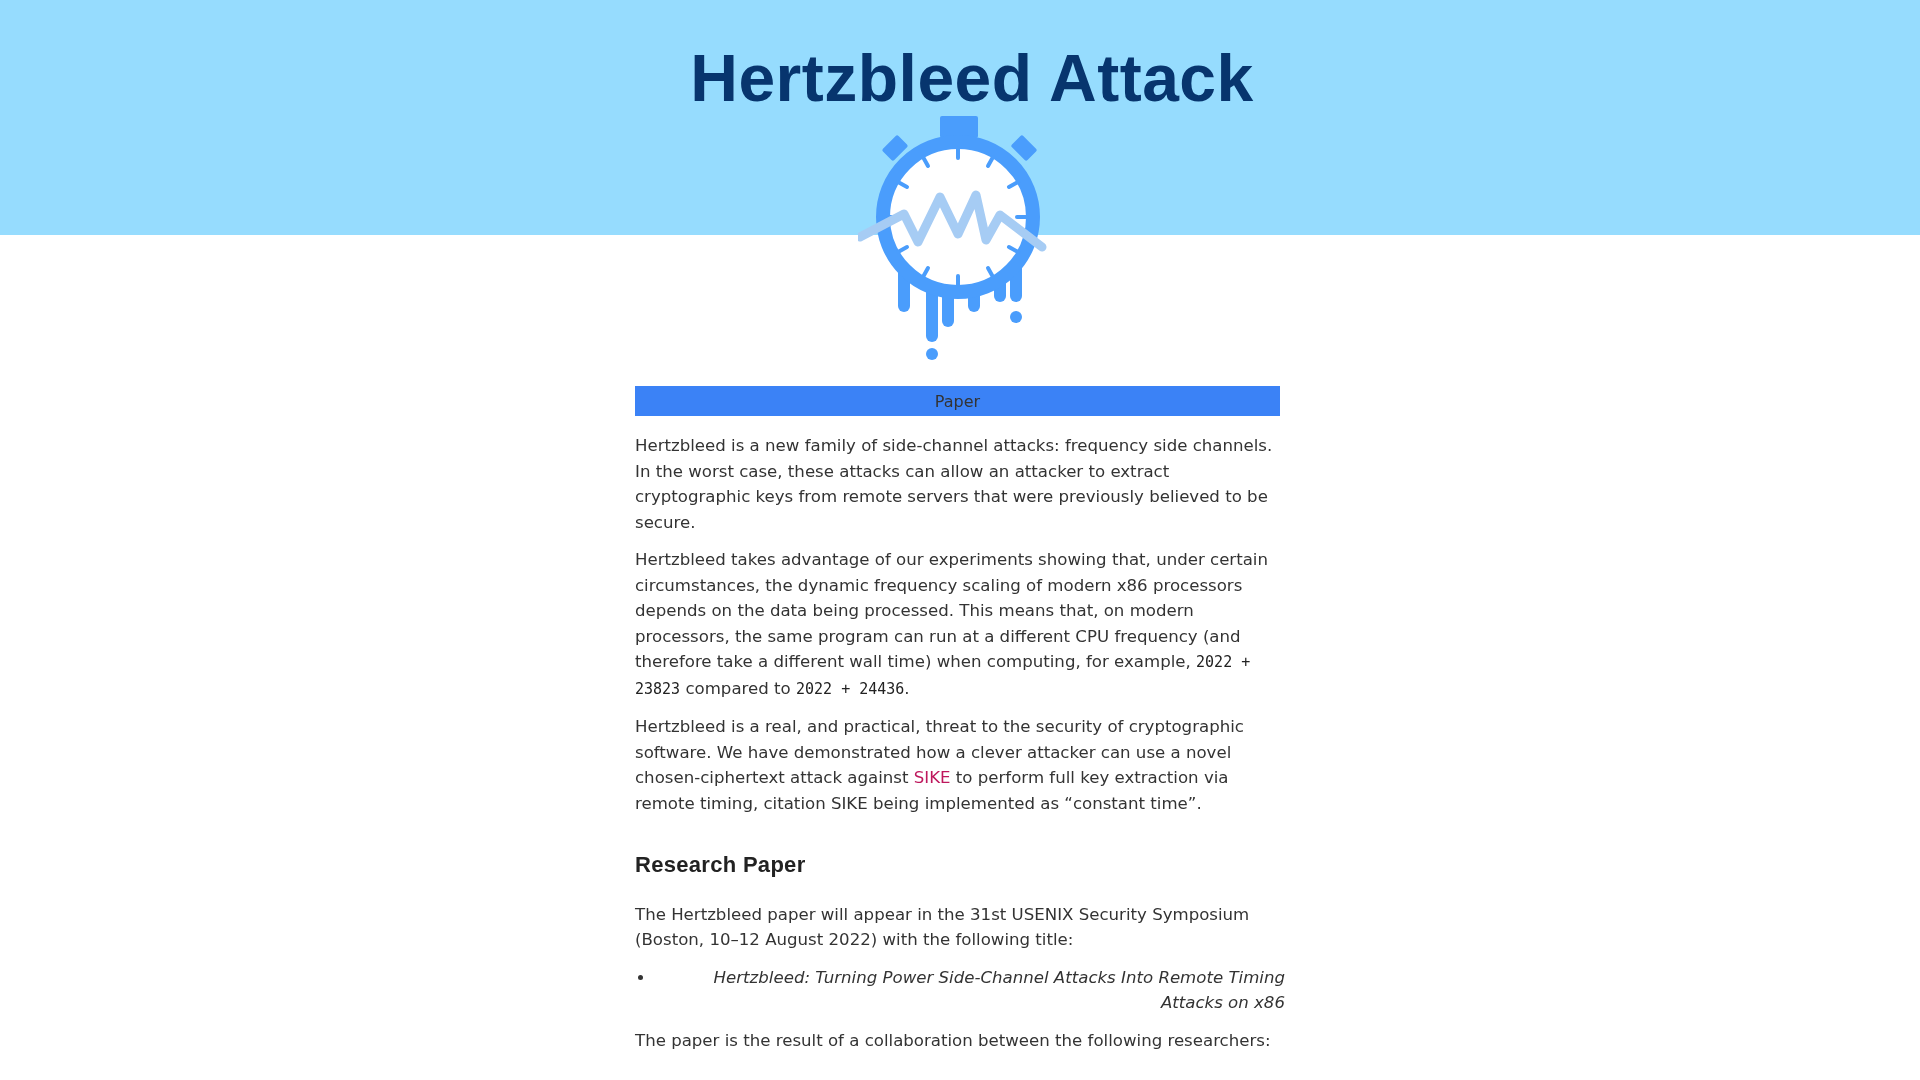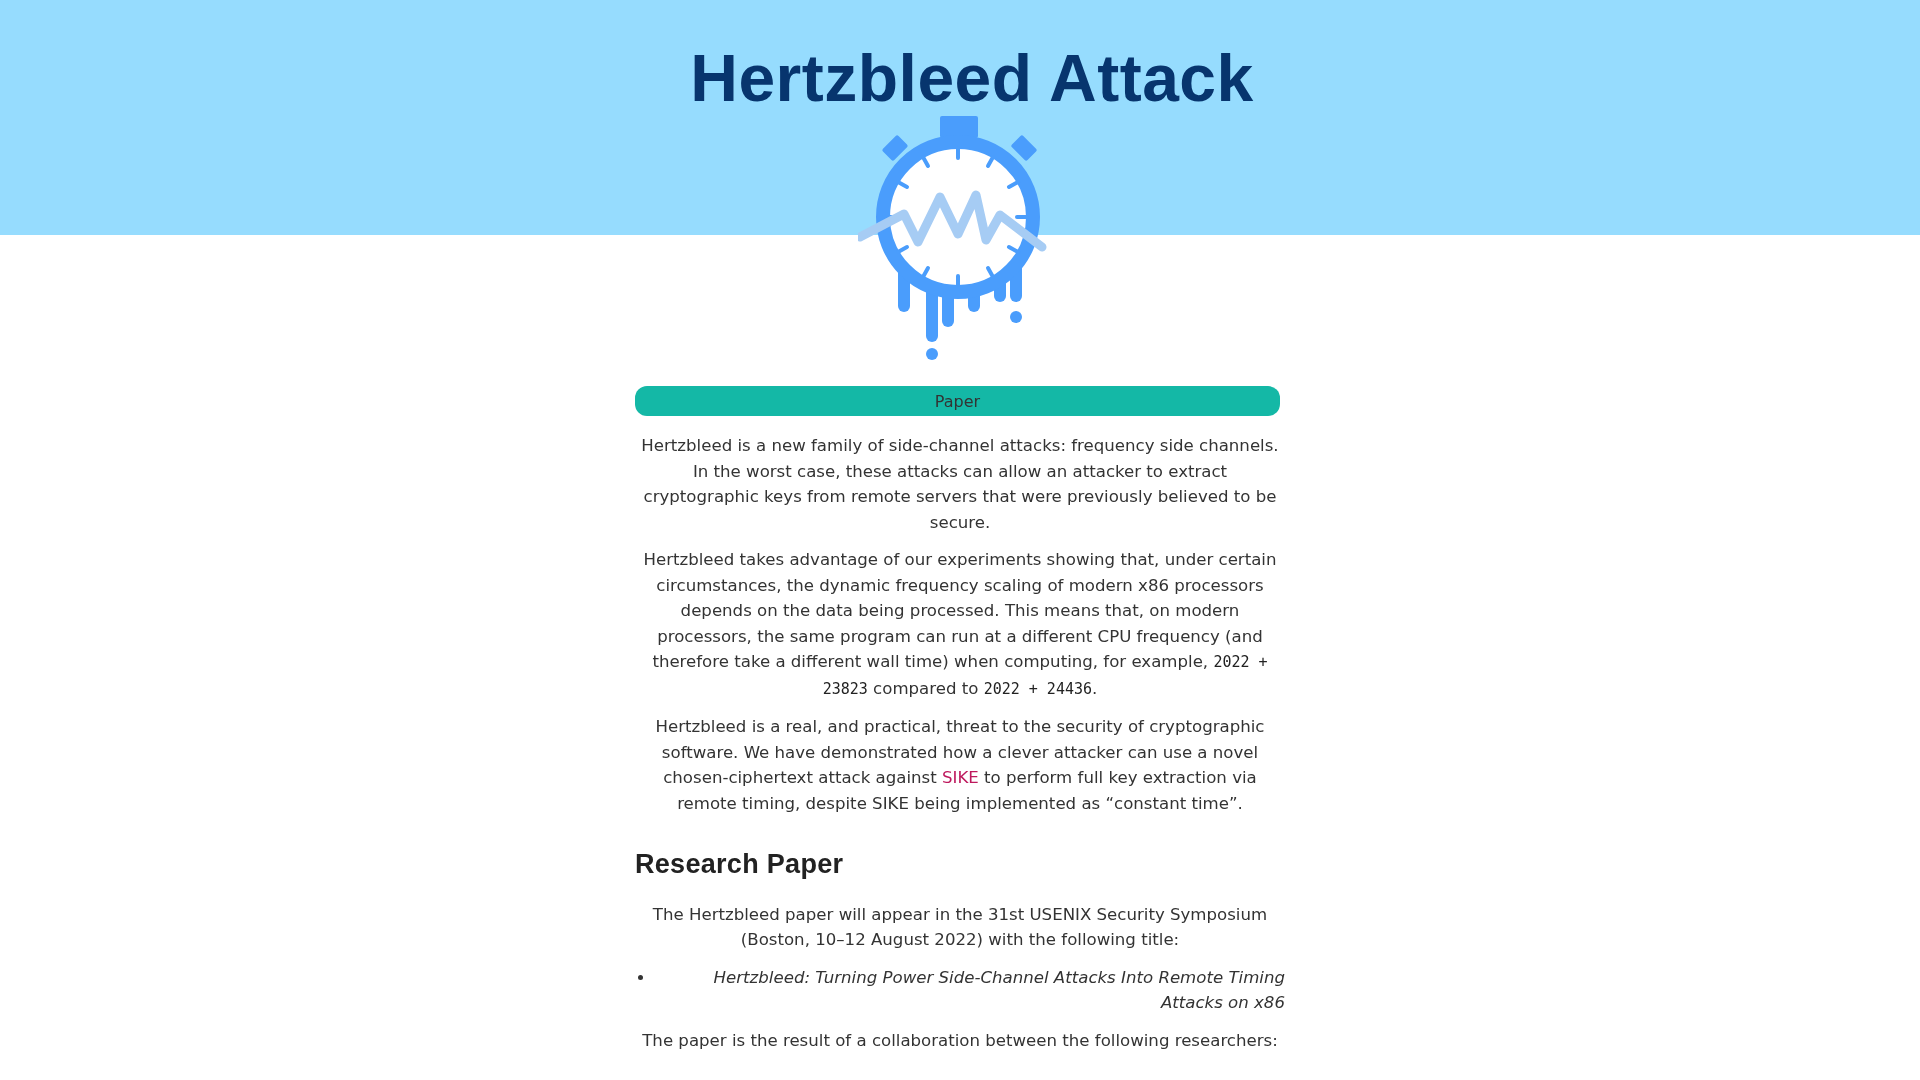"Paper" .tab { background: #14b8a6 -> #3b82f6; border-radius: 12px -> none }
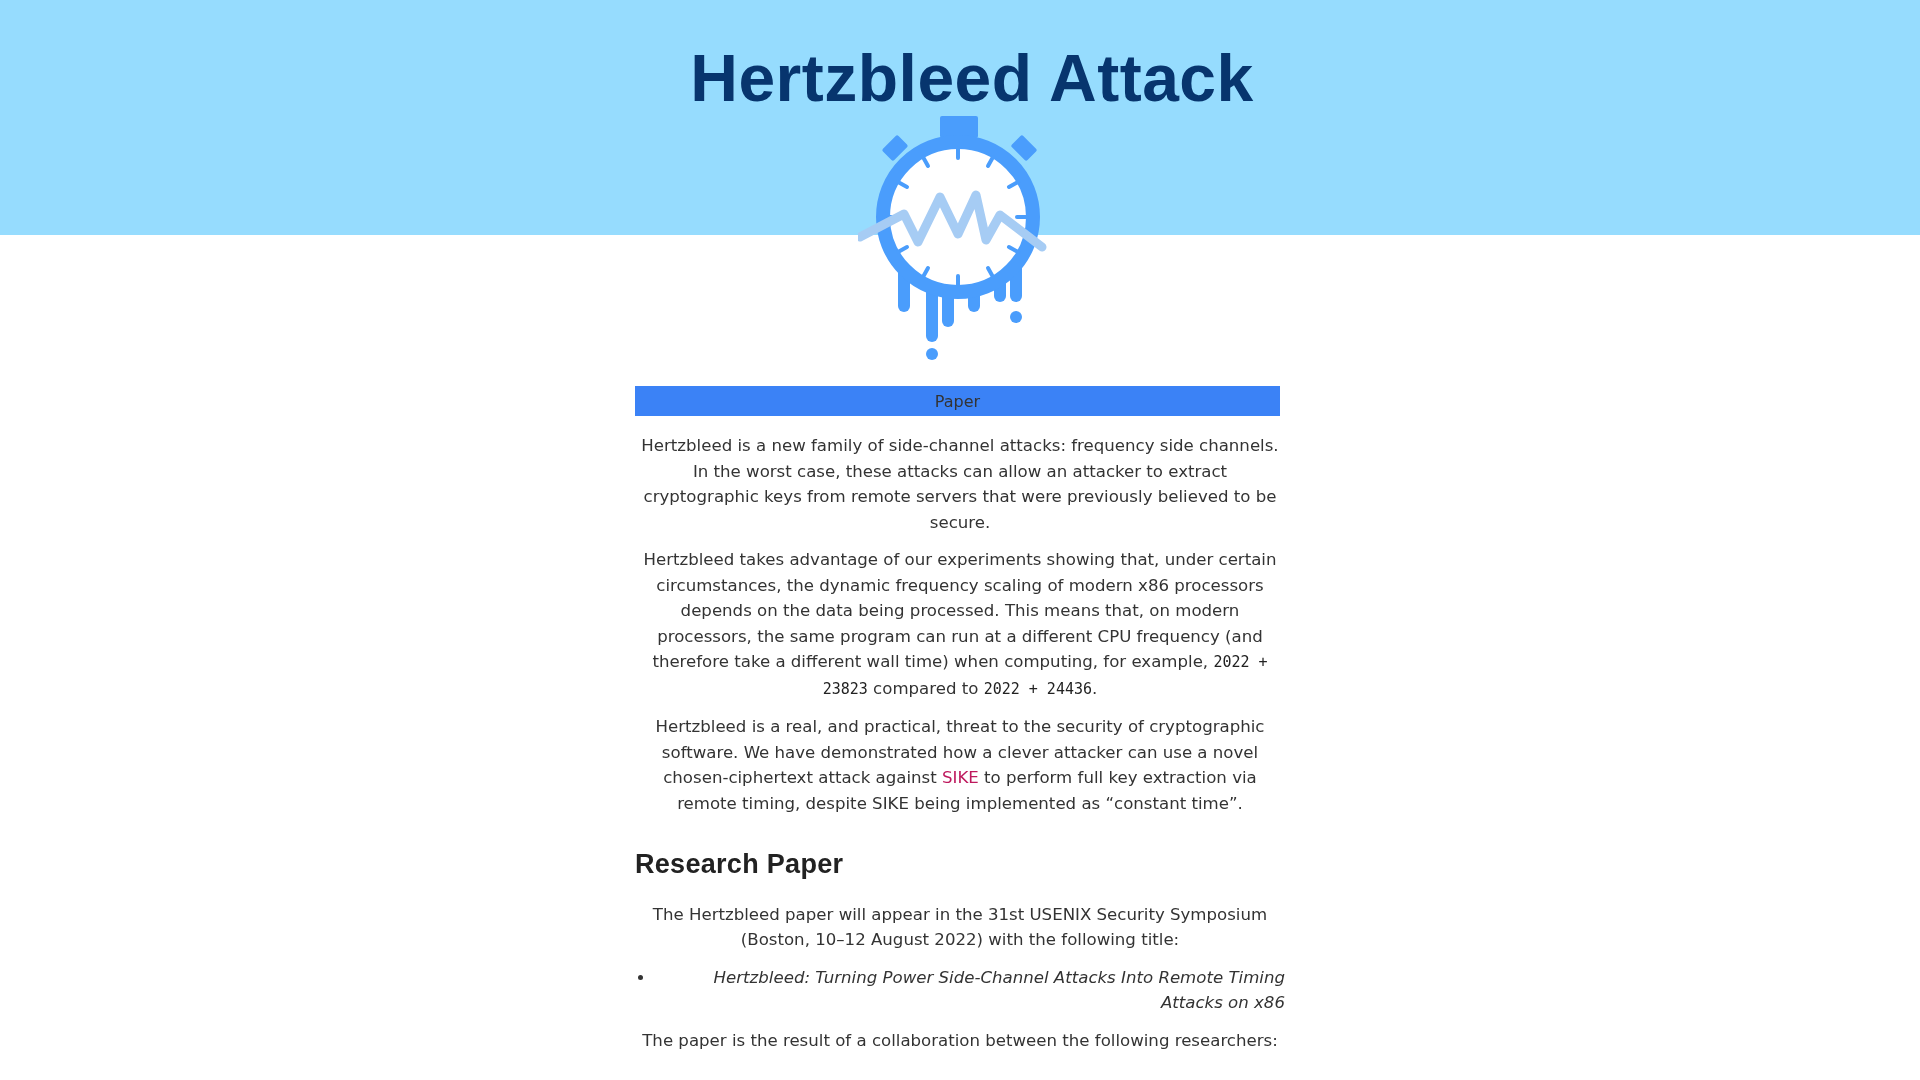"Hertzbleed is a new family" .content p { text-align: center -> none }
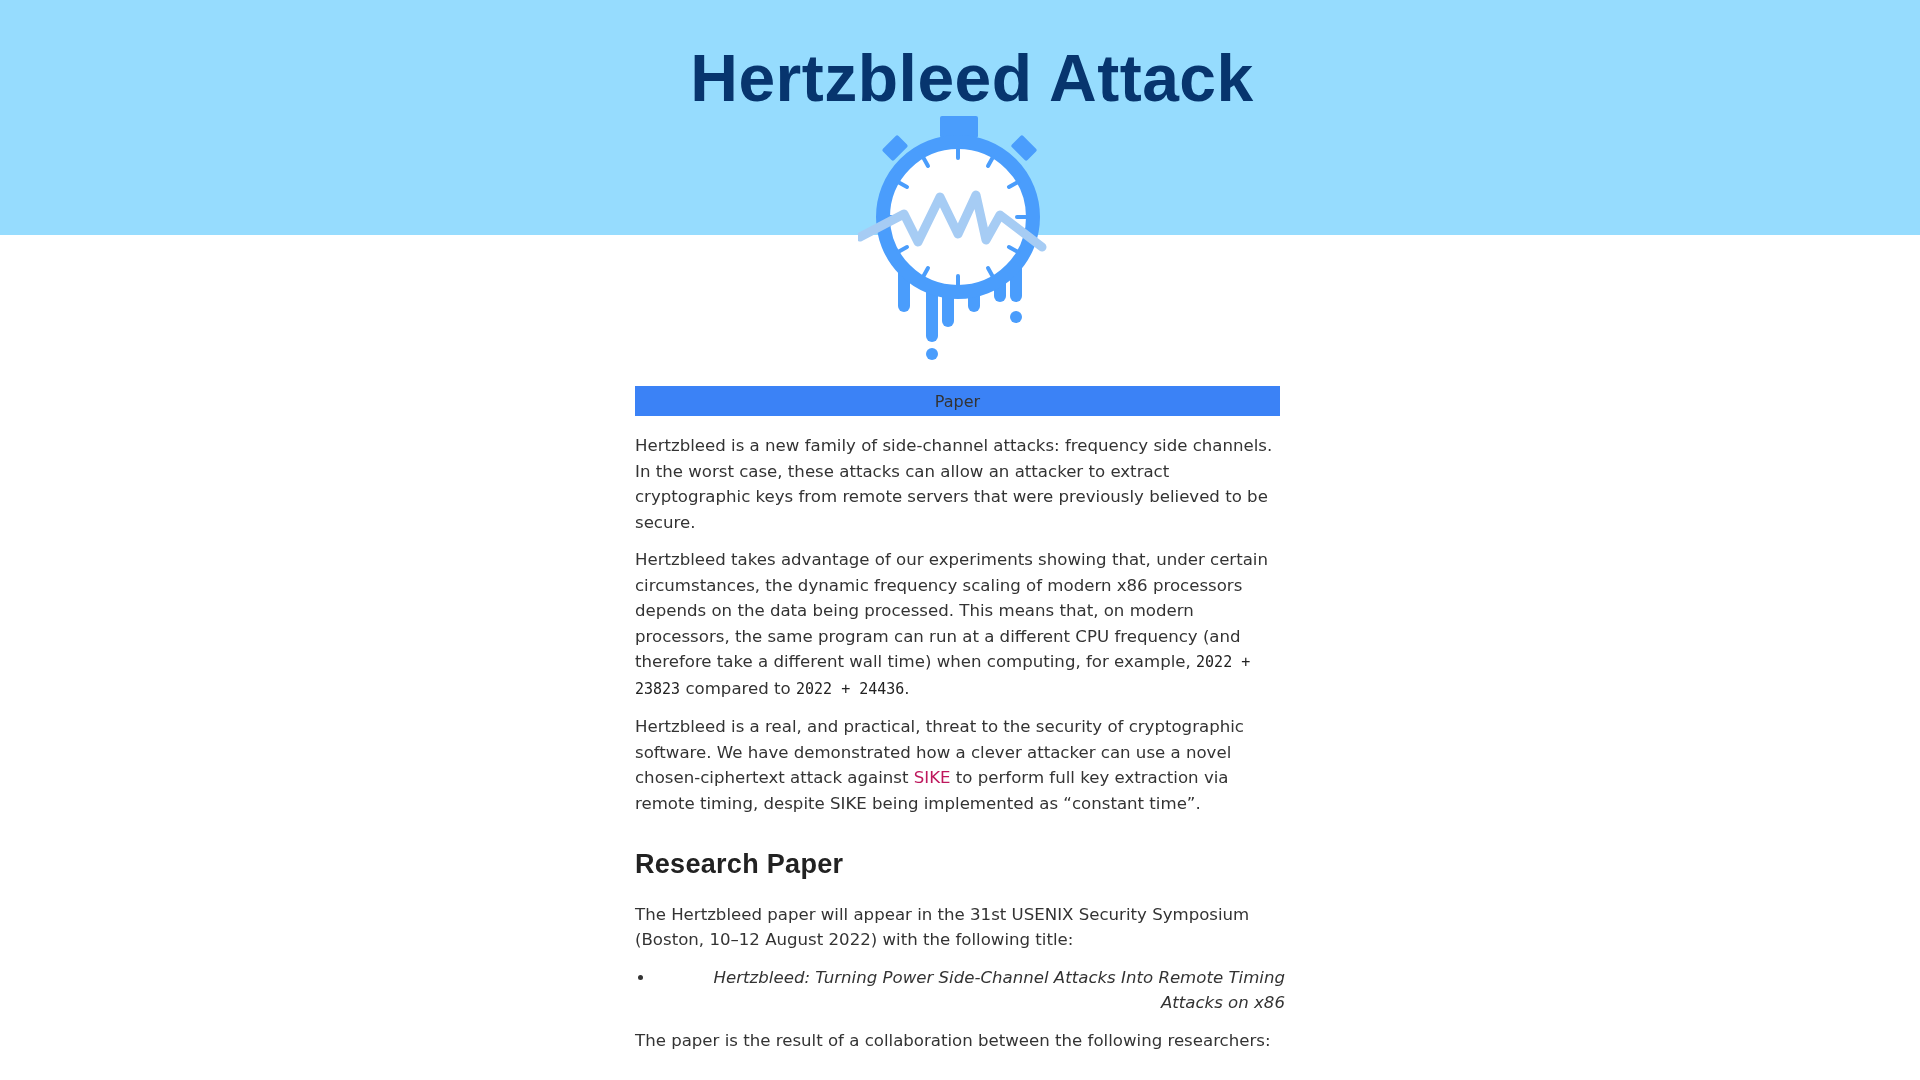"to perform full key extraction" span { text: despite -> citation }
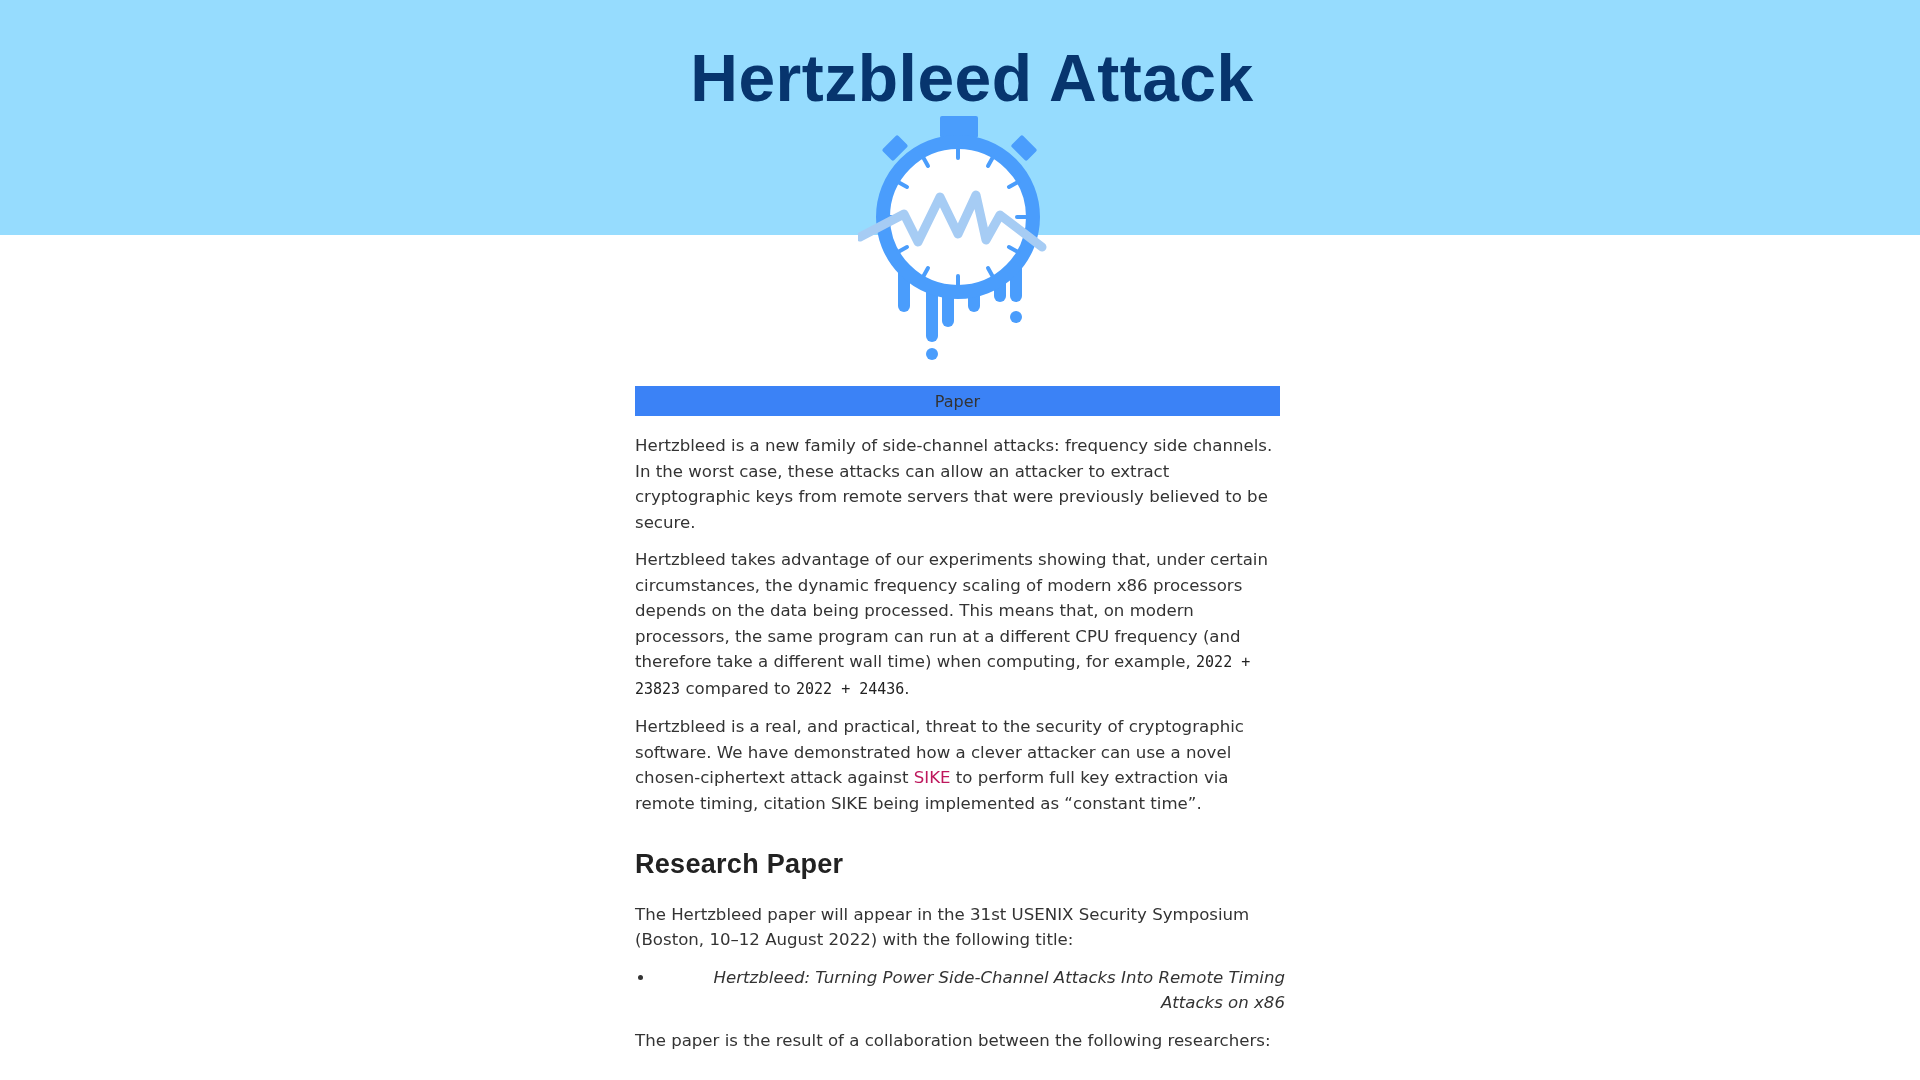"Research Paper" h2 { font-size: 27px -> 22px }
